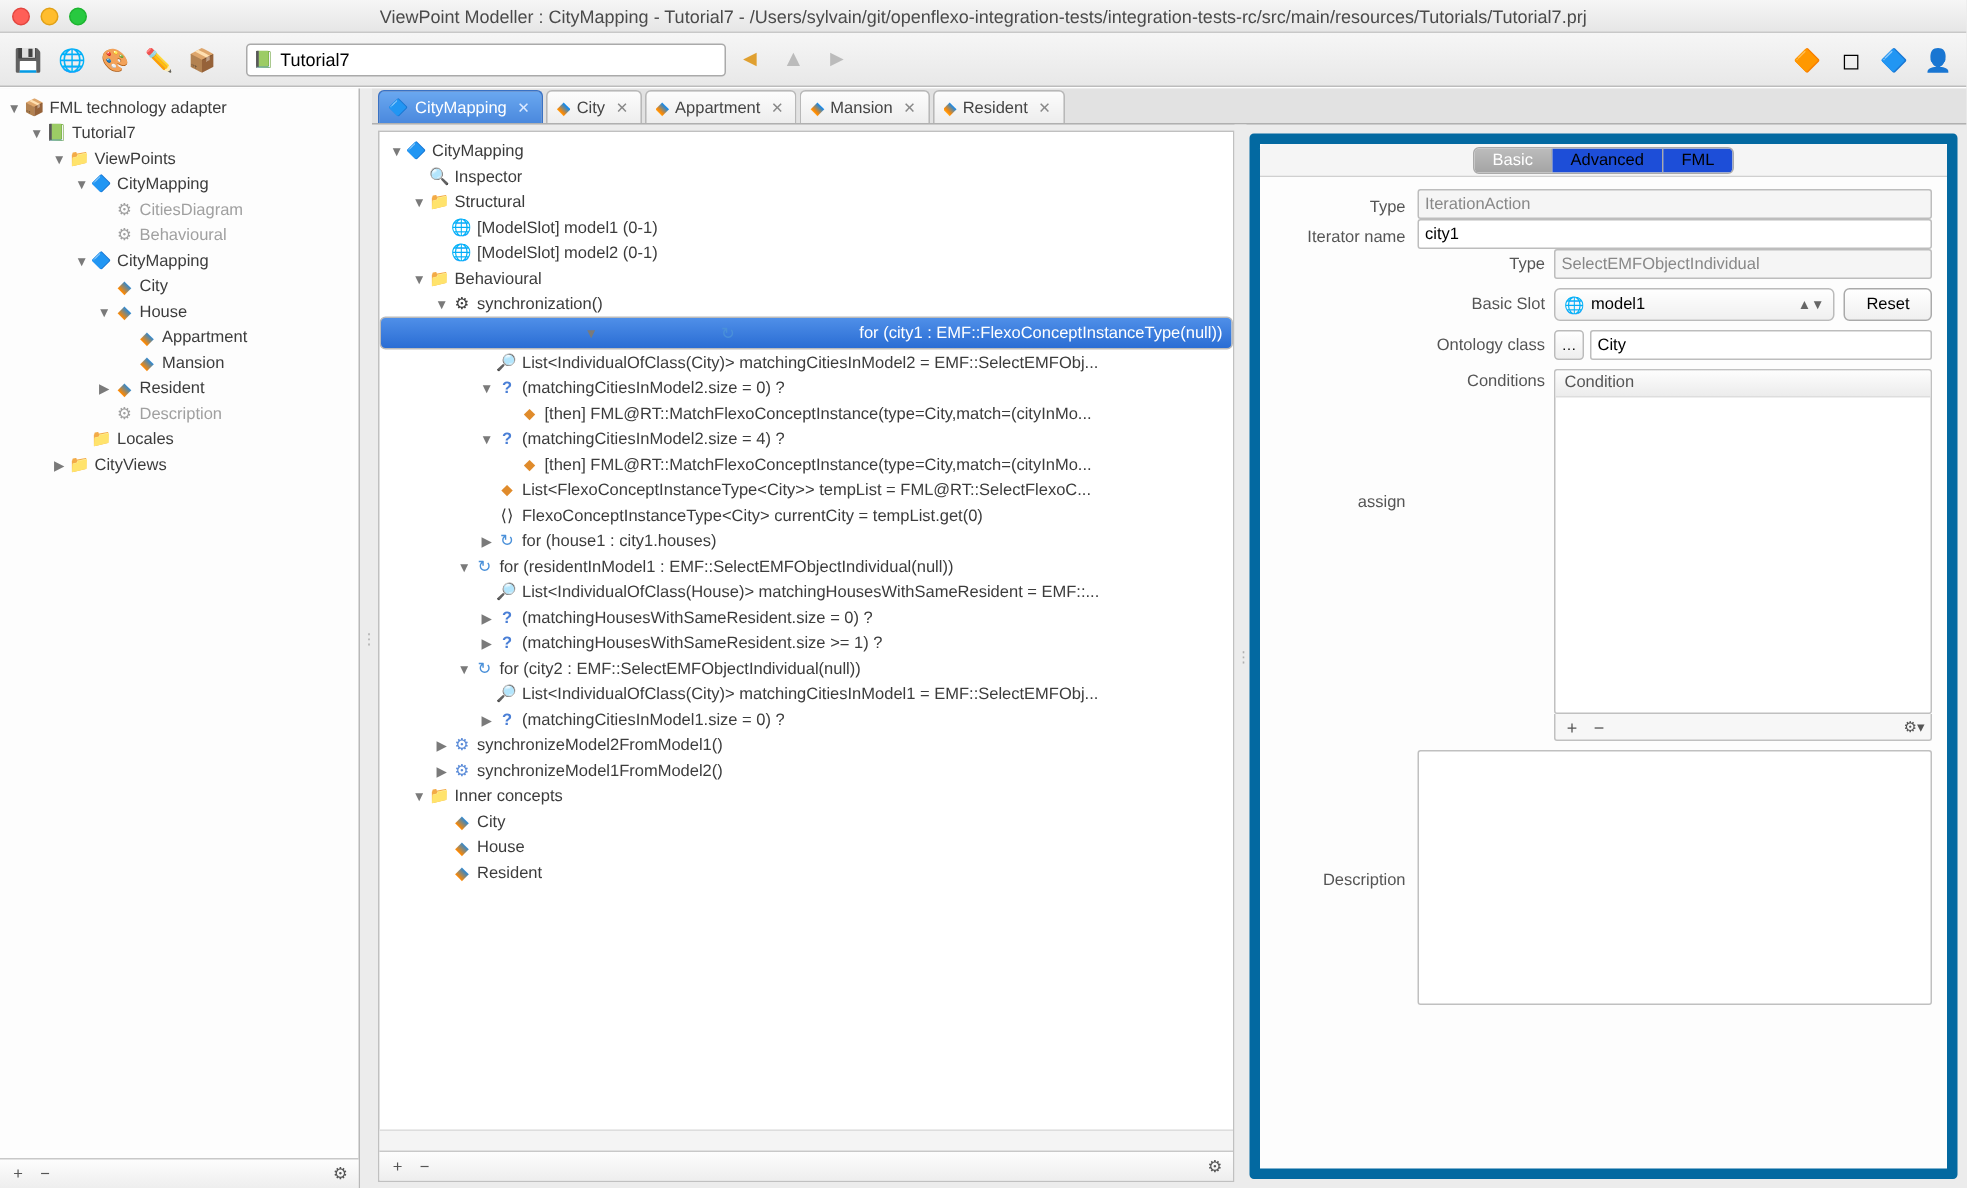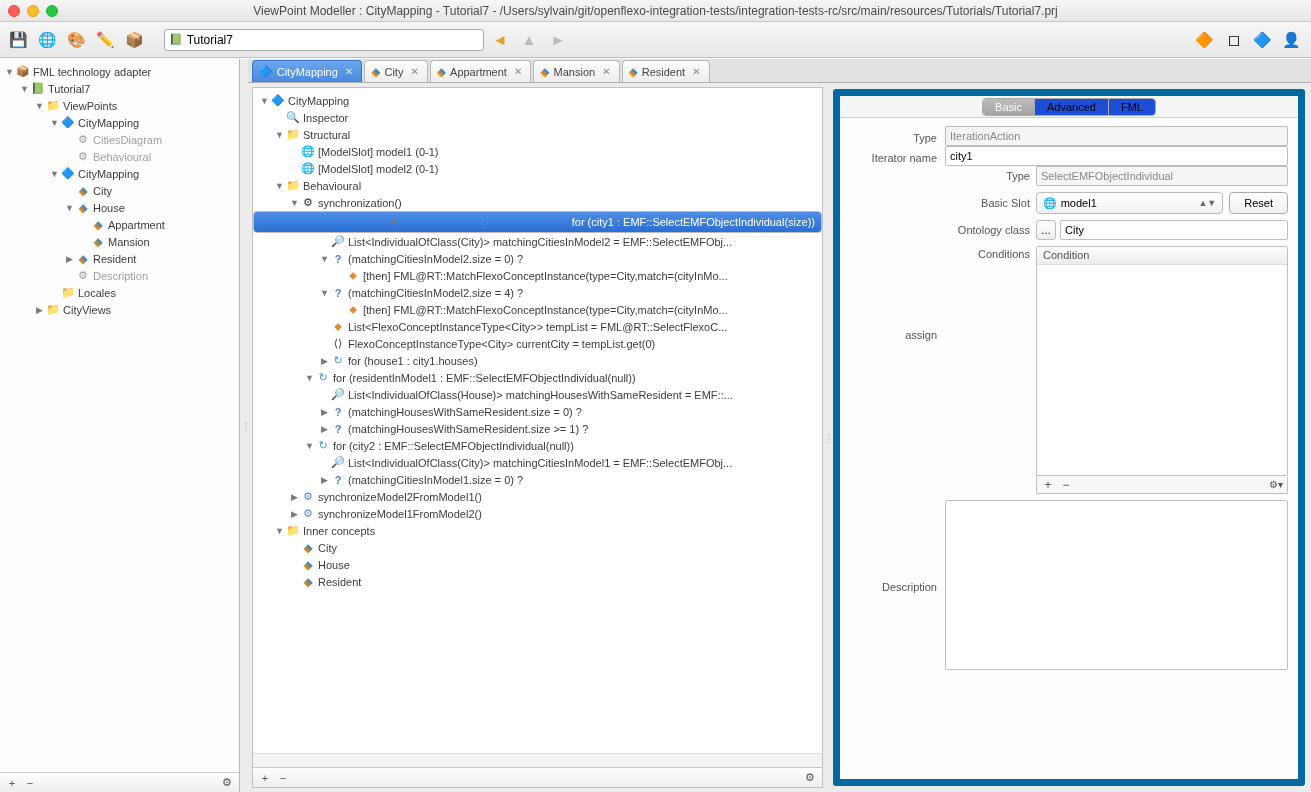"for (city1 :" span.lbl { text: EMF::SelectEMFObjectIndividual(size -> EMF::FlexoConceptInstanceType(null }
